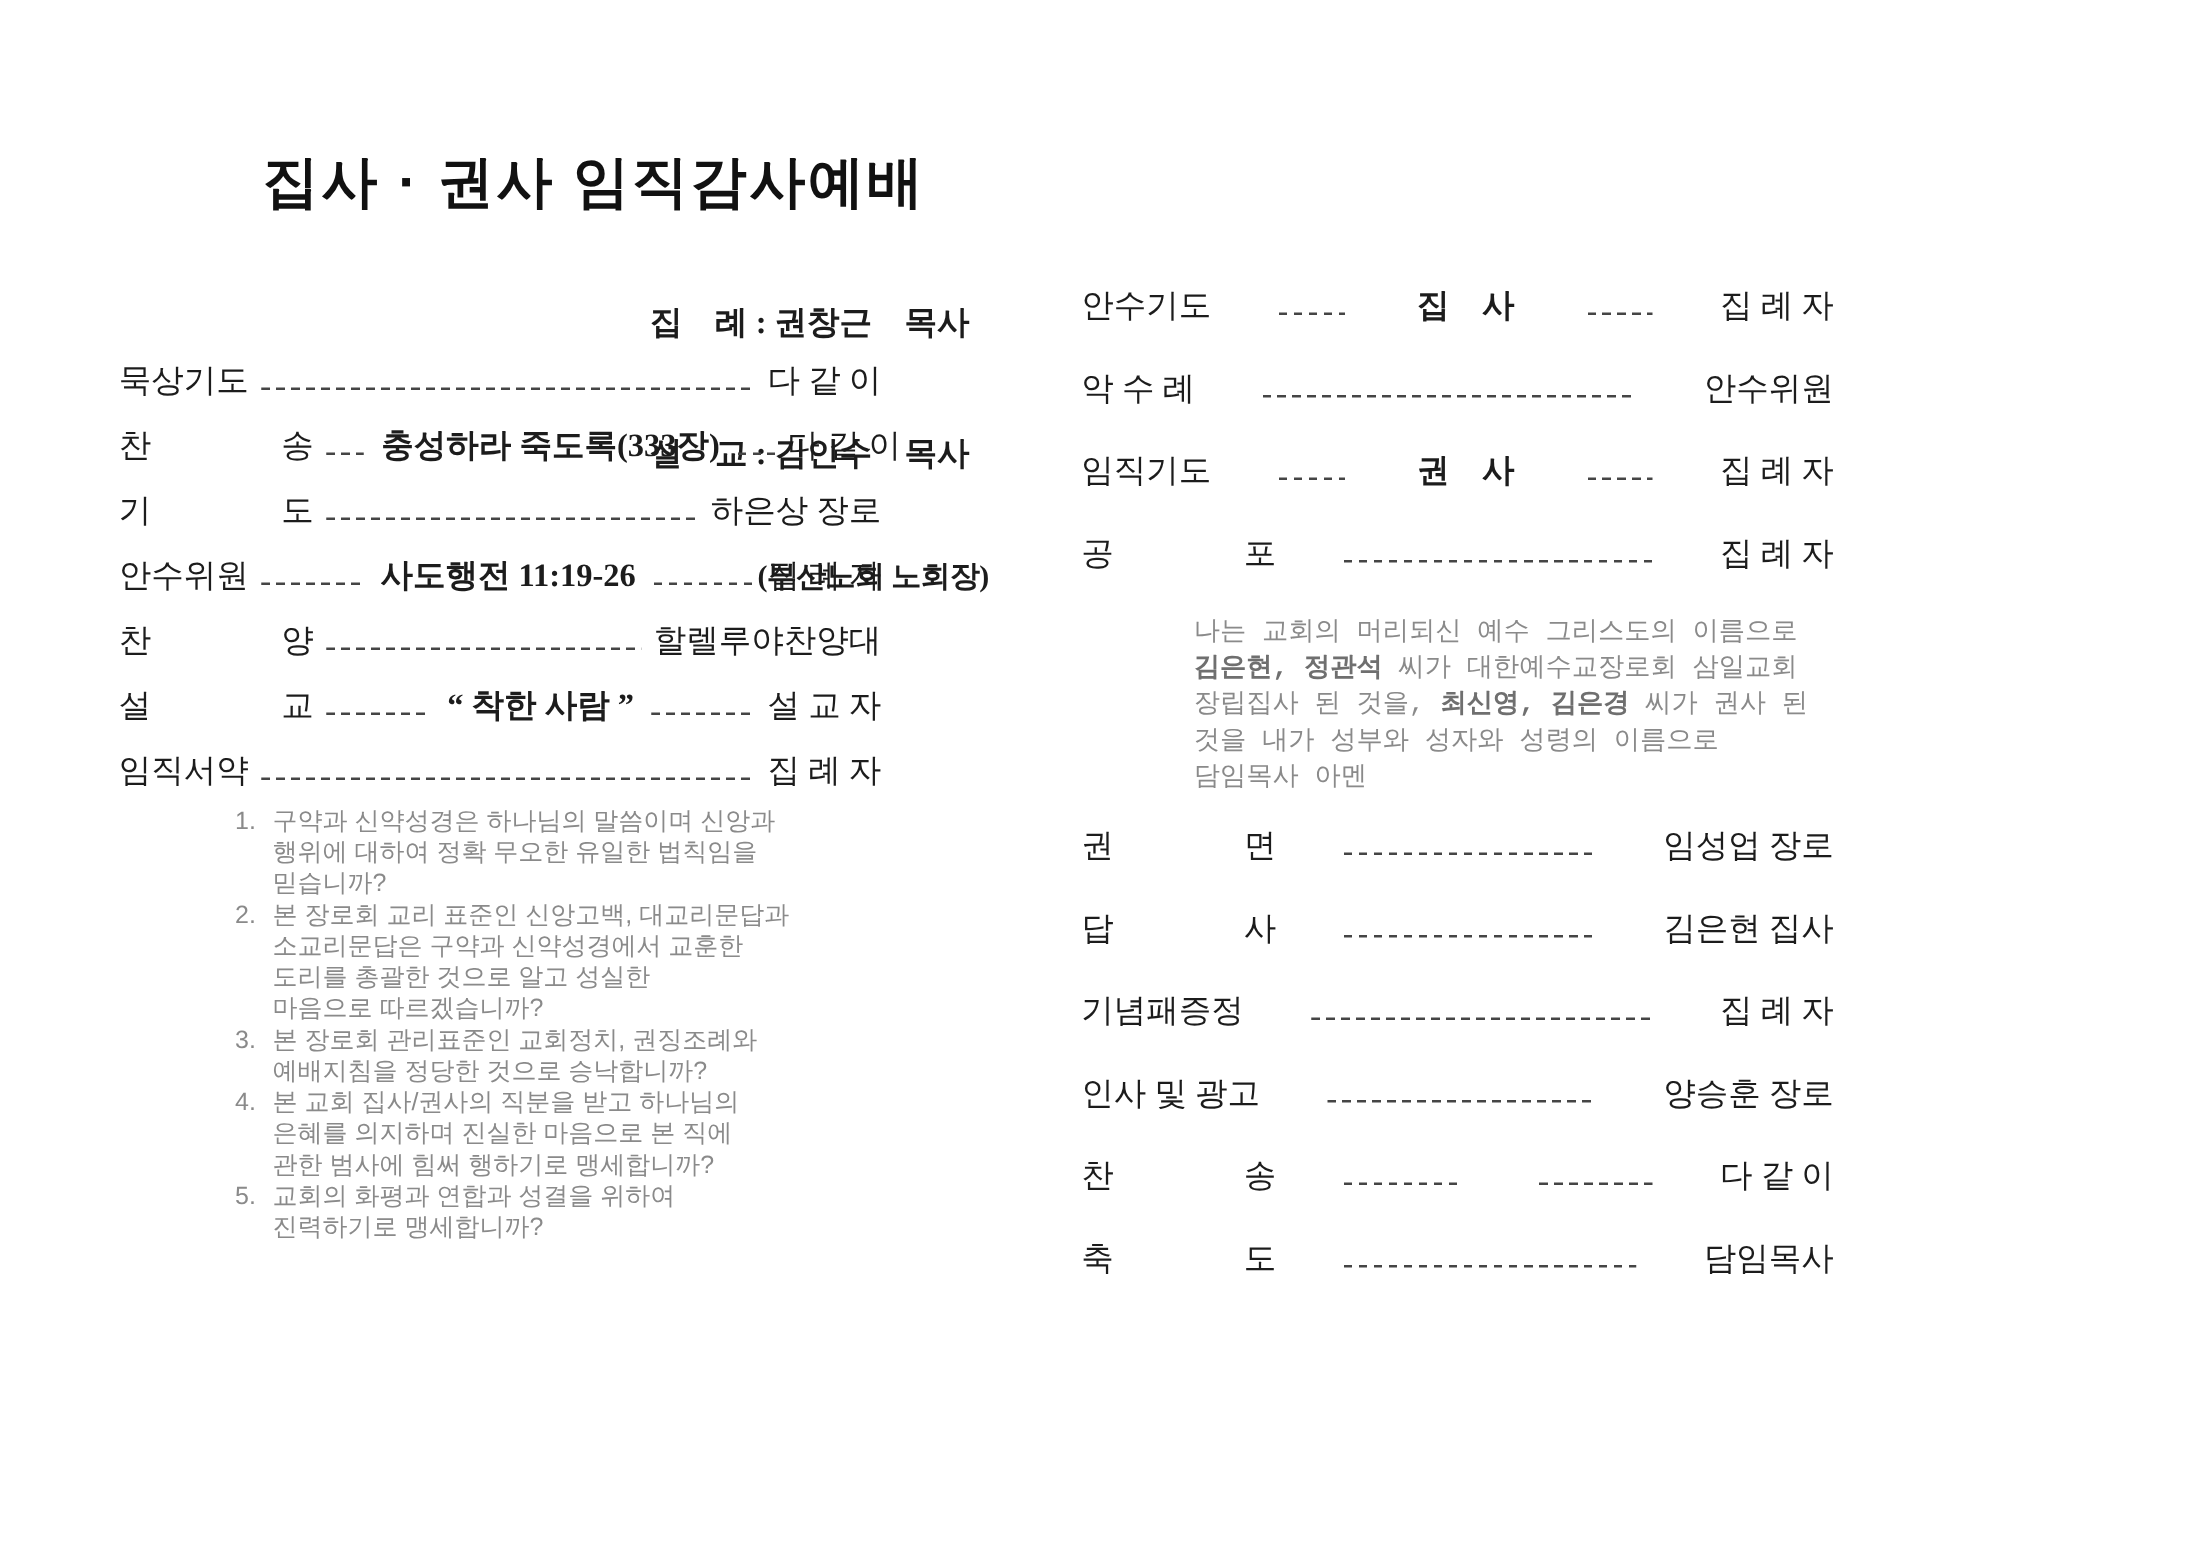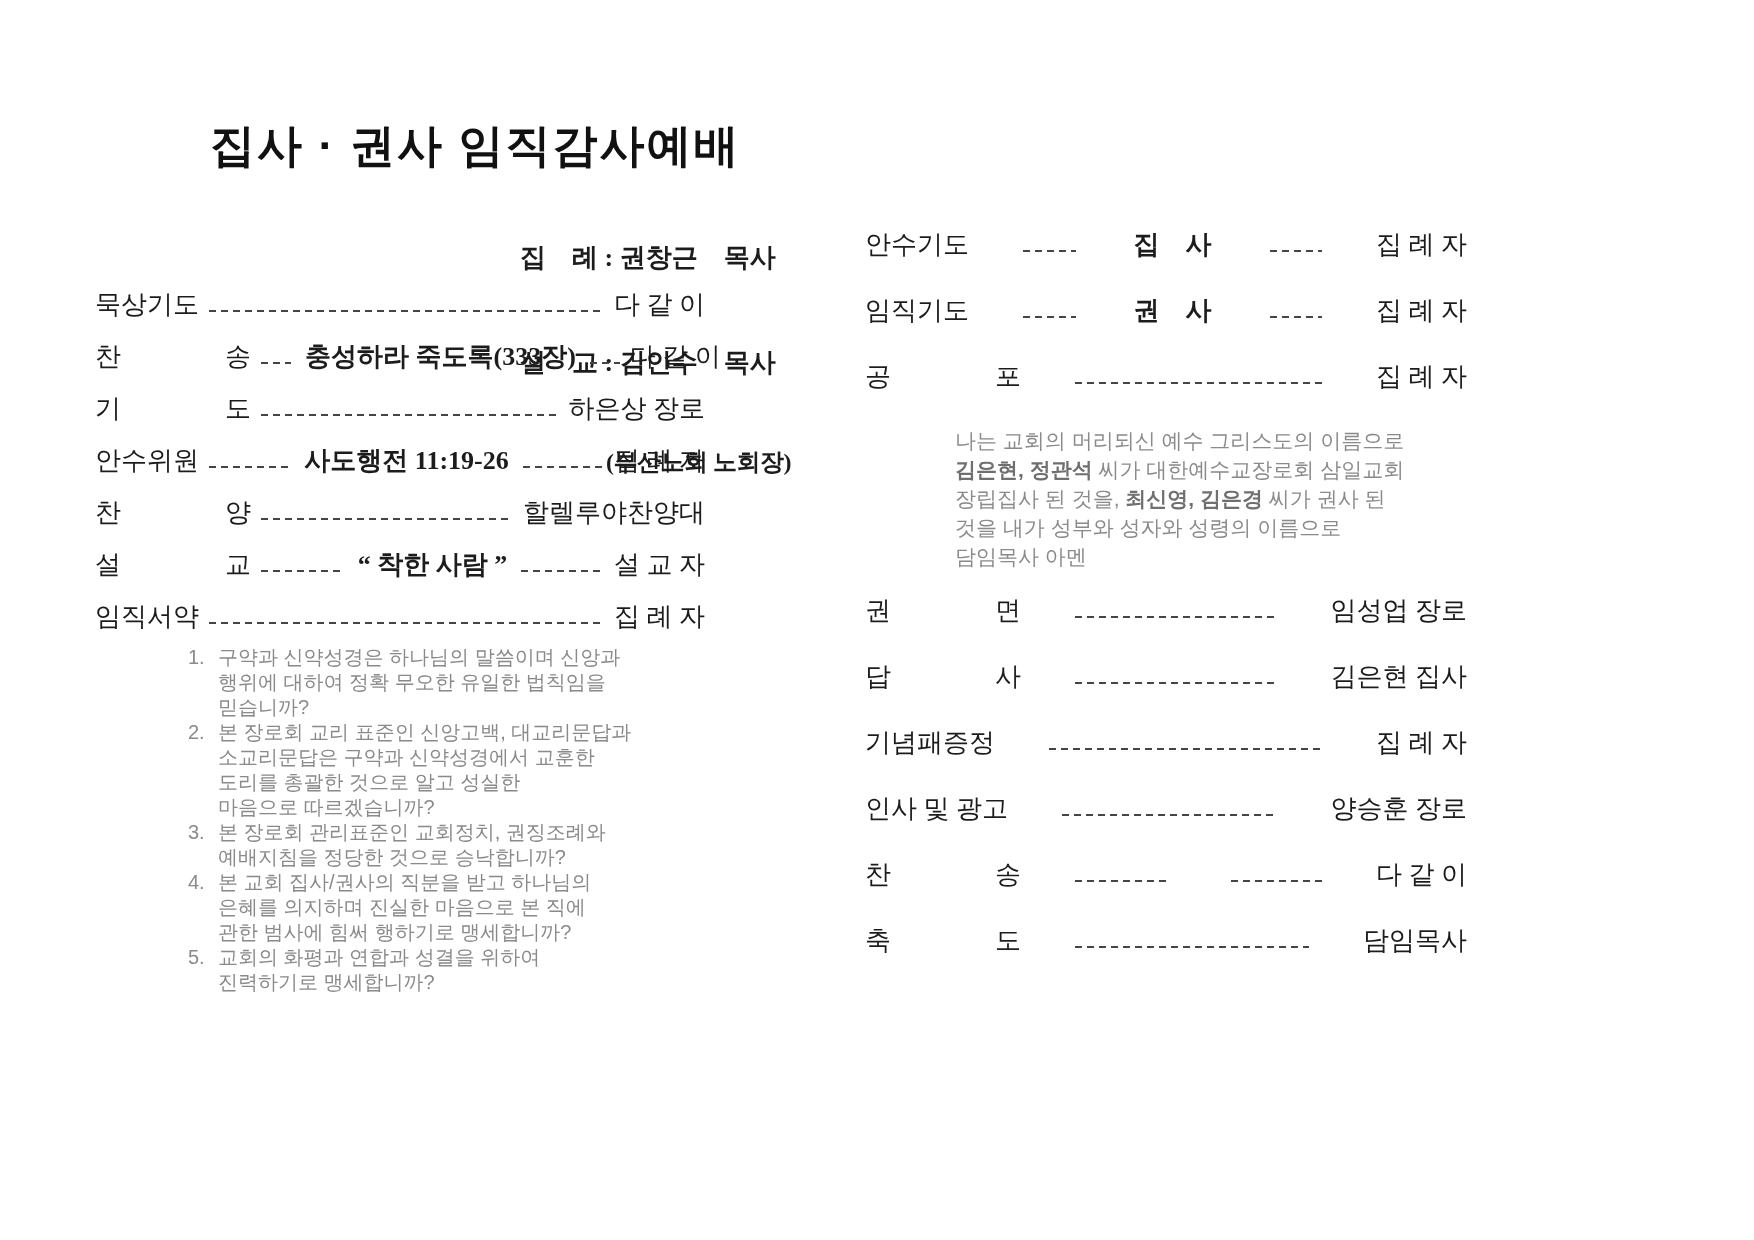"악 수 례" div.row { html: none -> <div> <span>악 수 례</span> <span></span> <span>안수위원</span> </div> }
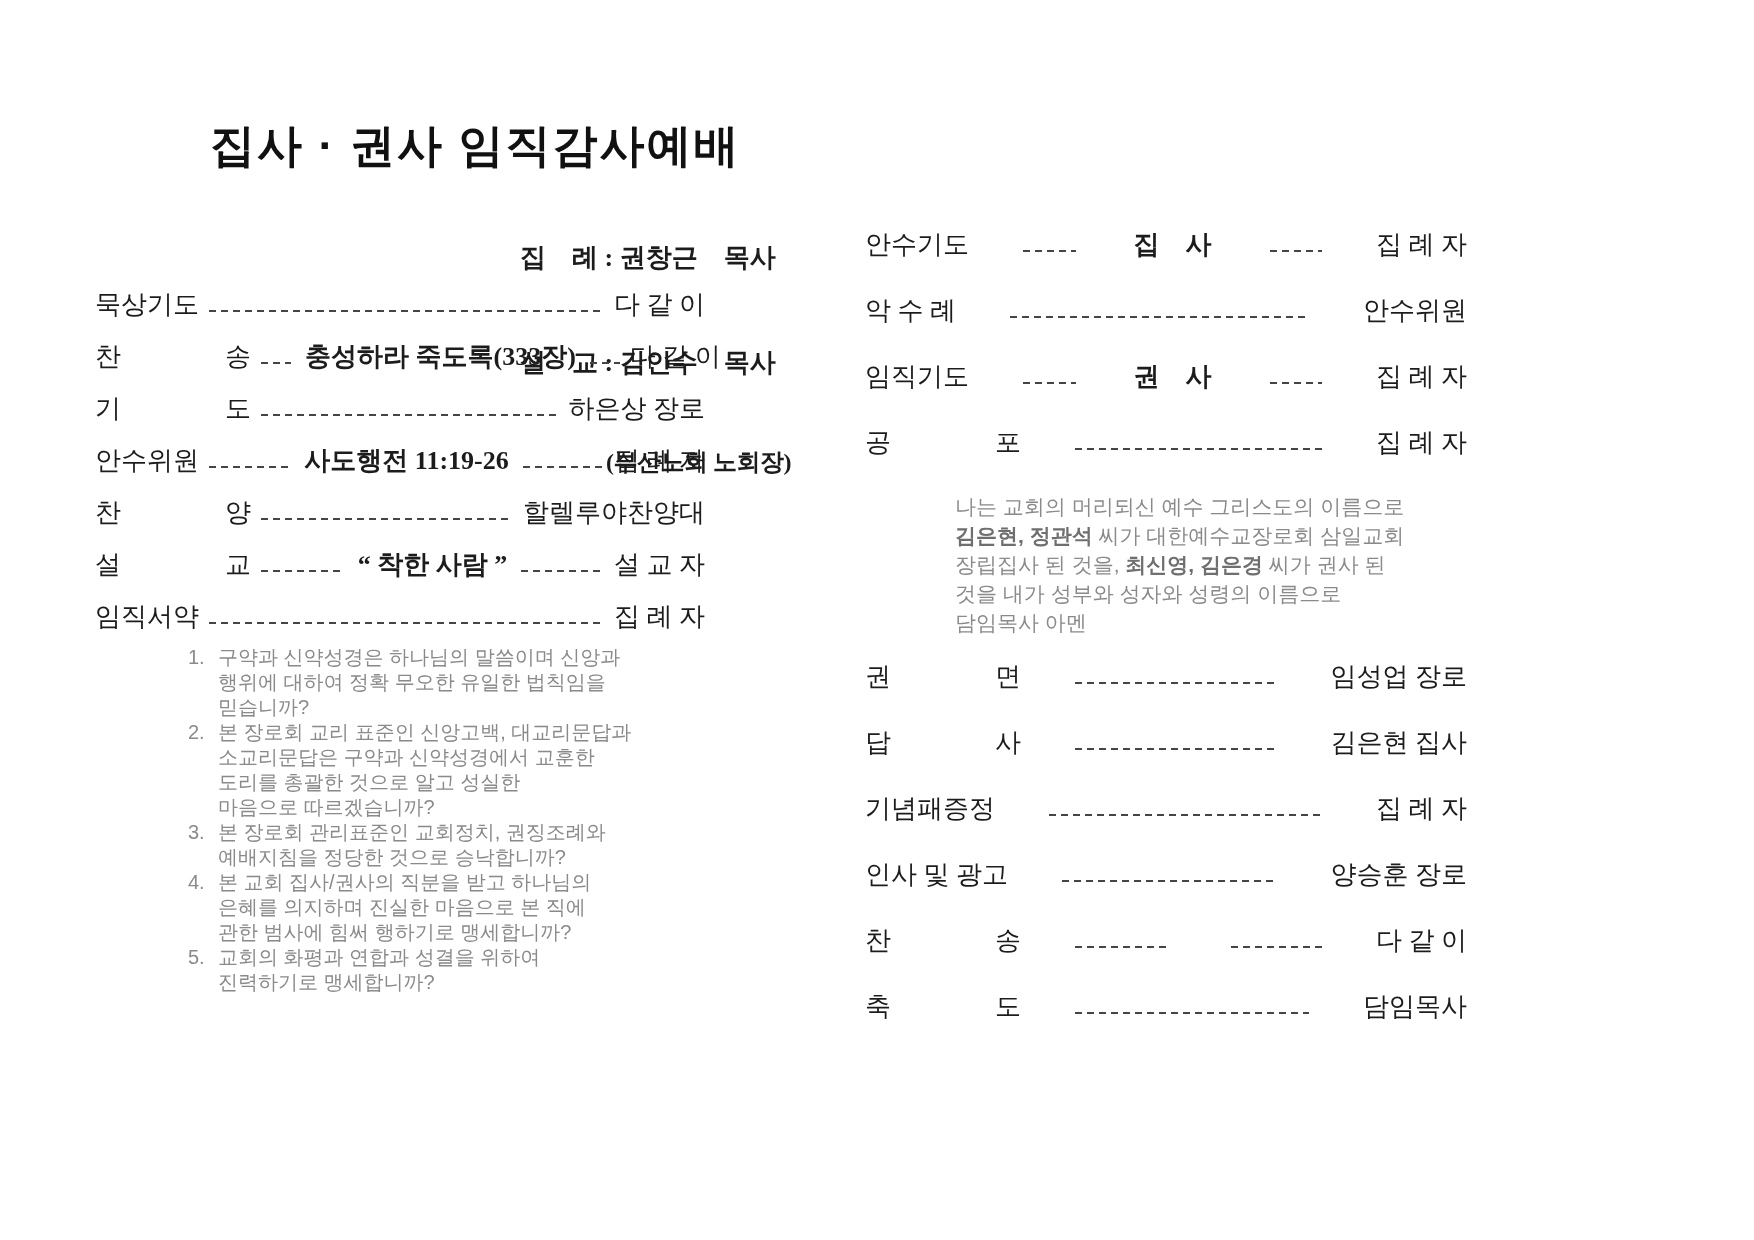"나는 교회의 머리되신 예수 그리스도의" .proc-line { font-family: none -> Liberation Mono, monospace }
